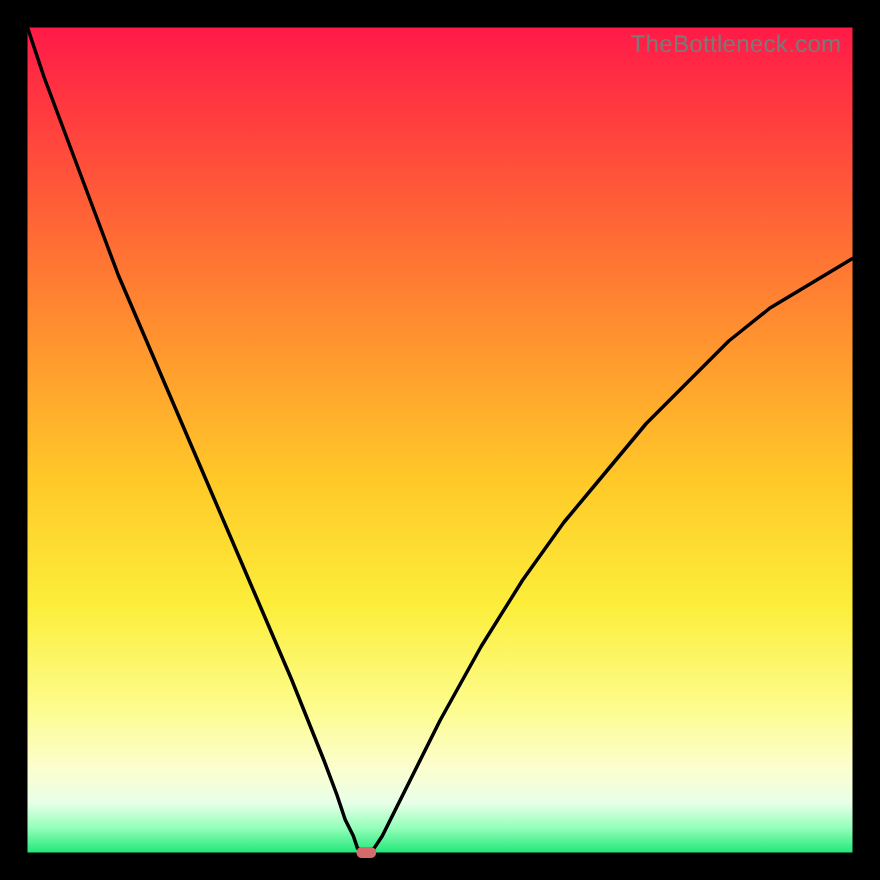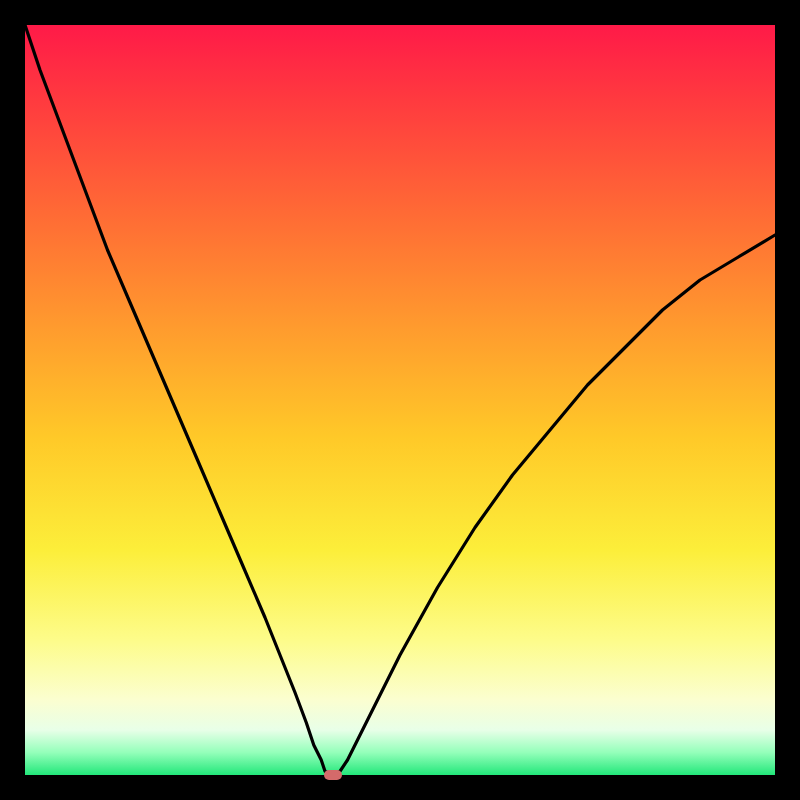"TheBottleneck.com" div.watermark { html: none -> <div>TheBottleneck.com</div> }
